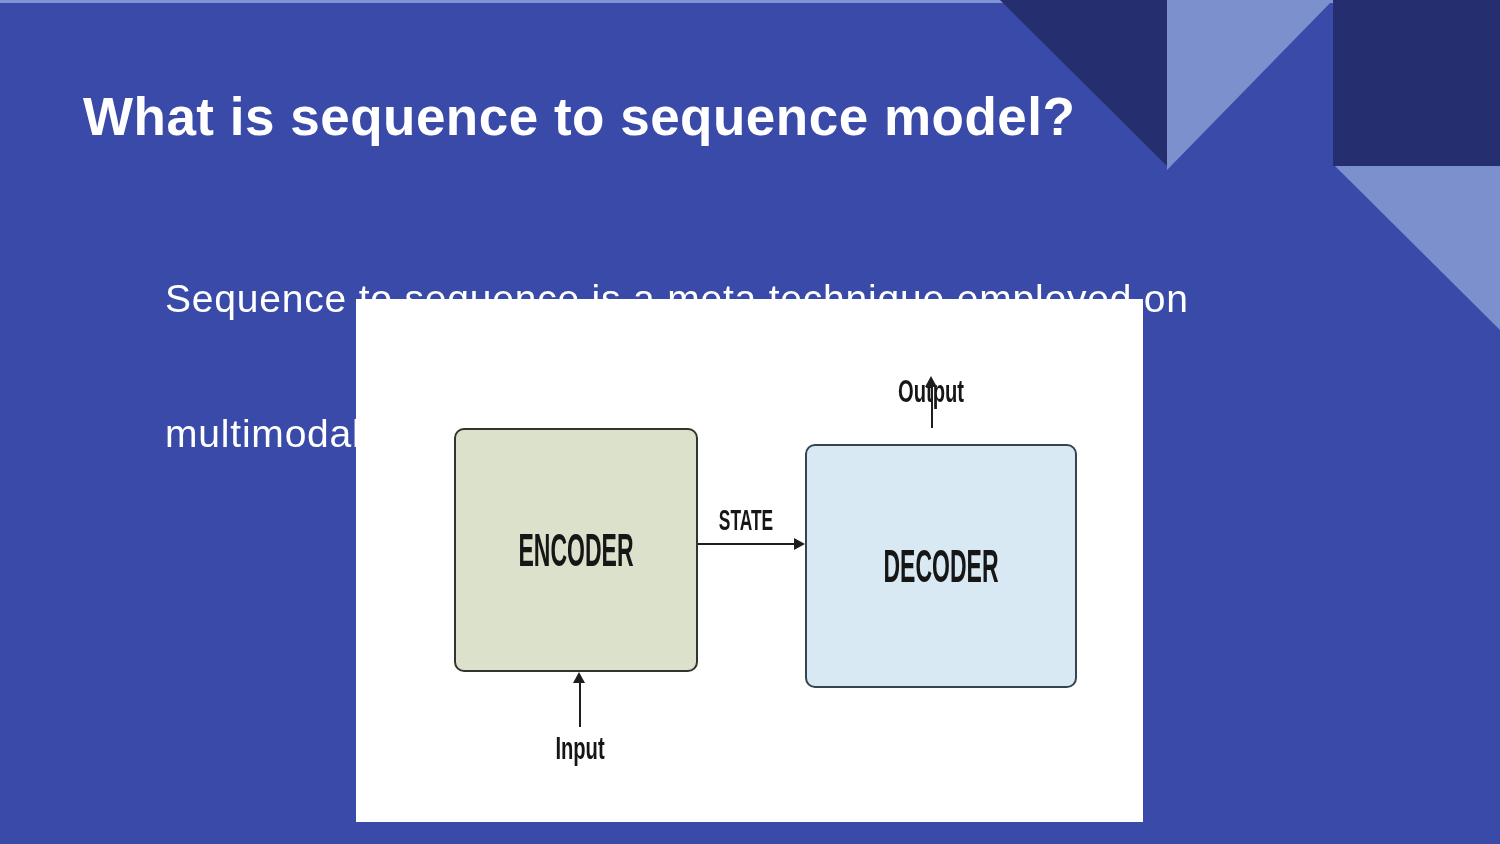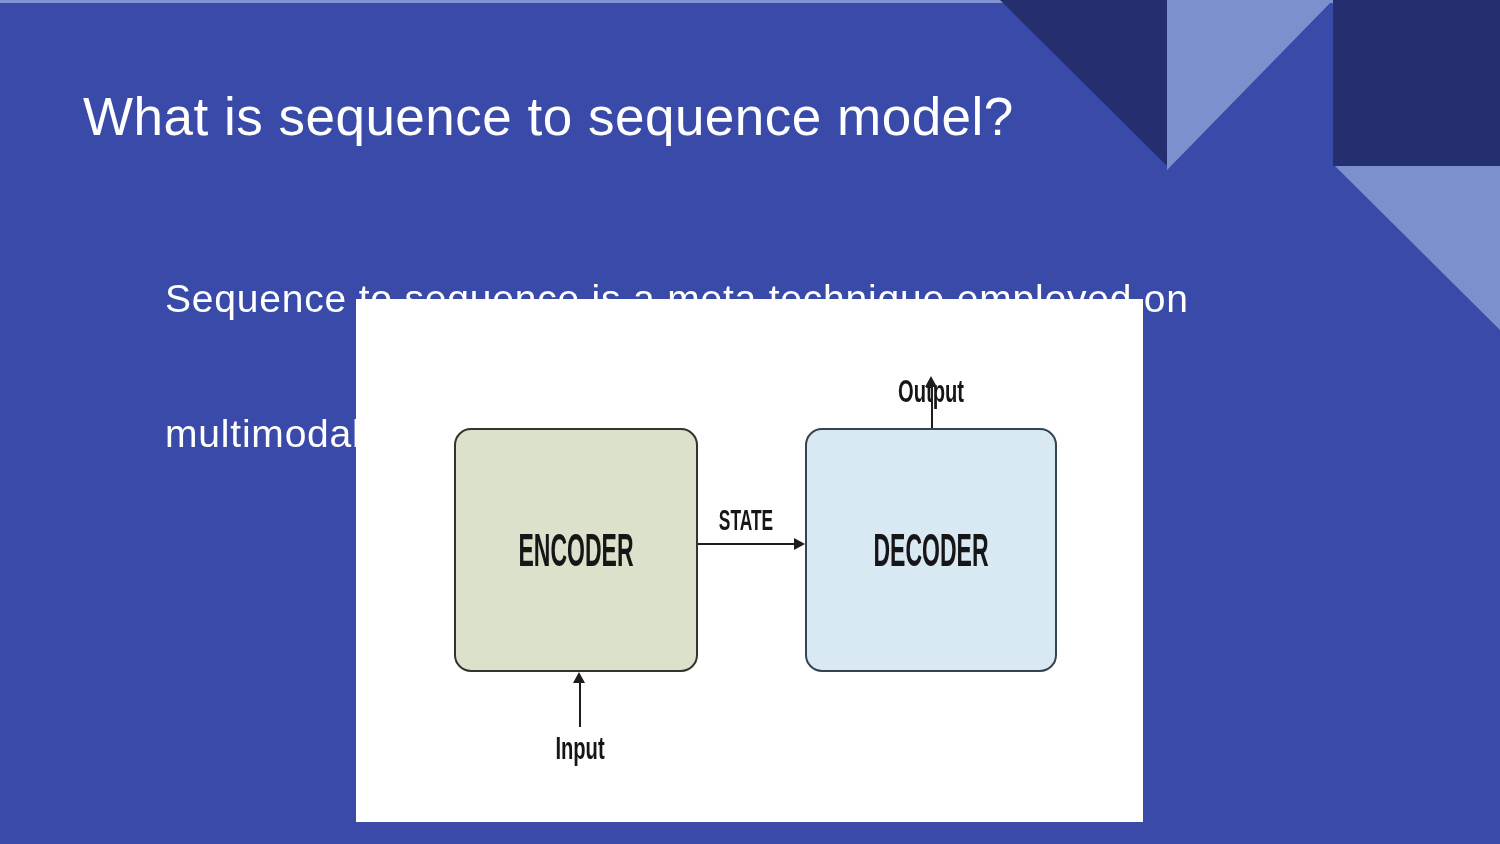"What is sequence to sequence" .title { font-weight: normal -> bold }
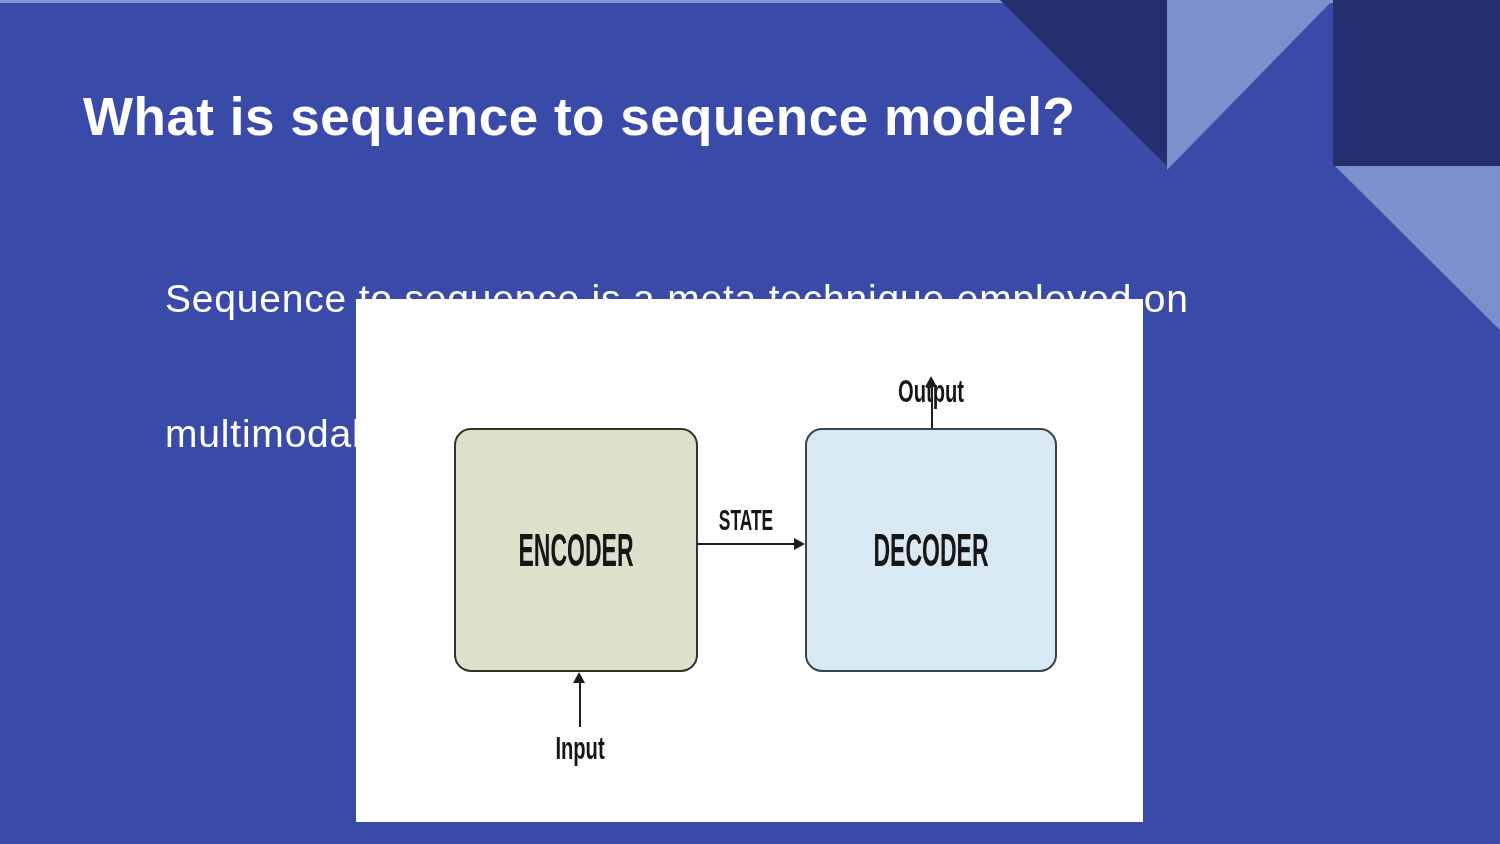"ENCODER" .box { border-radius: 17px -> 10px }
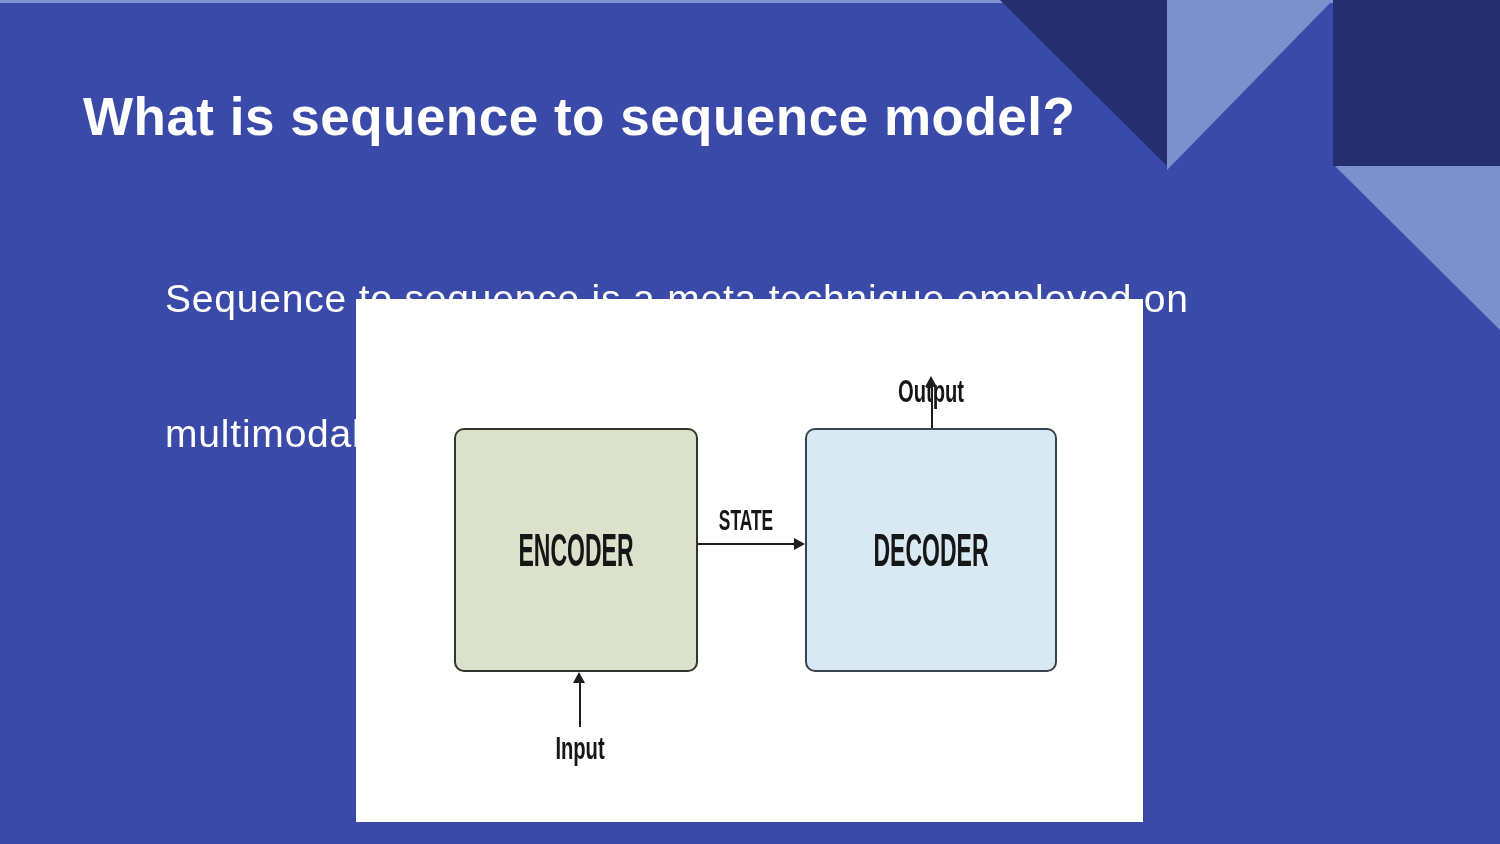"DECODER" .box-decoder { margin-top: none -> 16px; width: 252px -> 272px }
